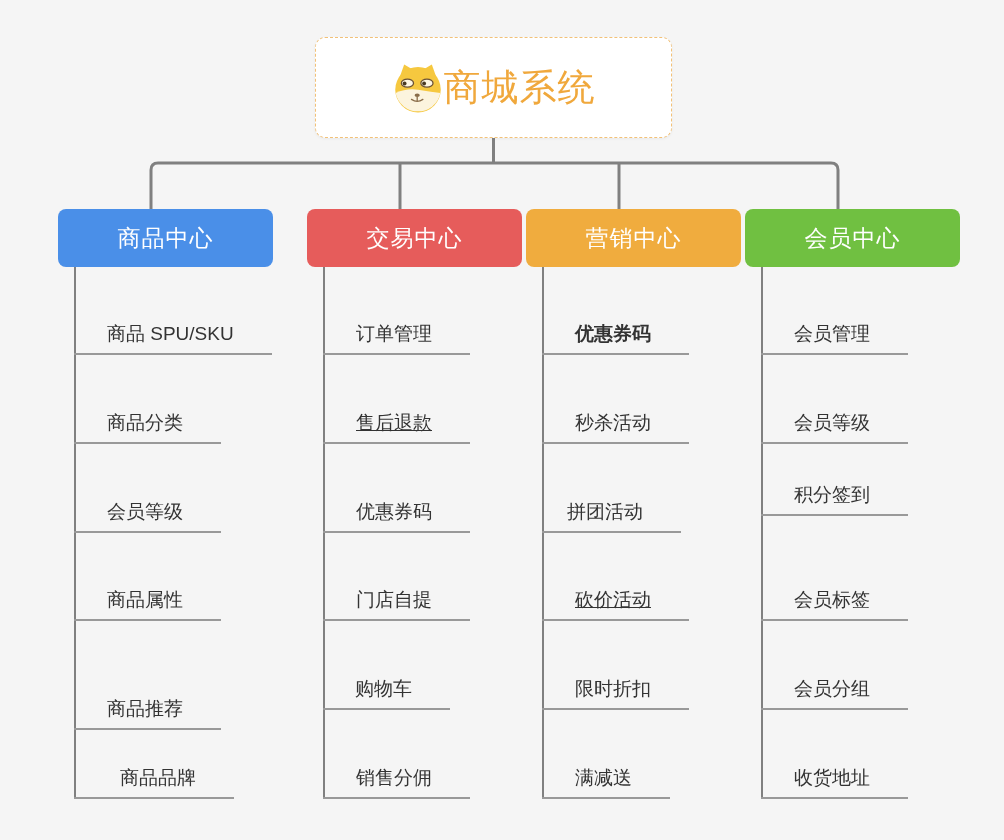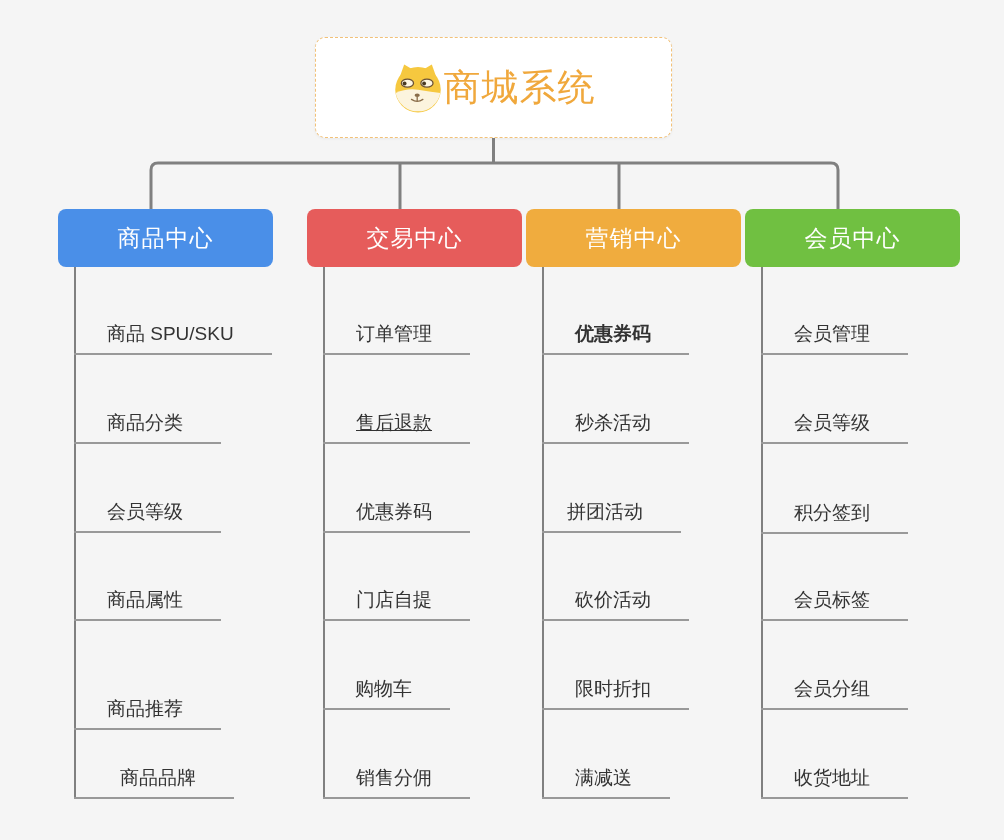"积分签到" div.leaf { top: 292px -> 274px }
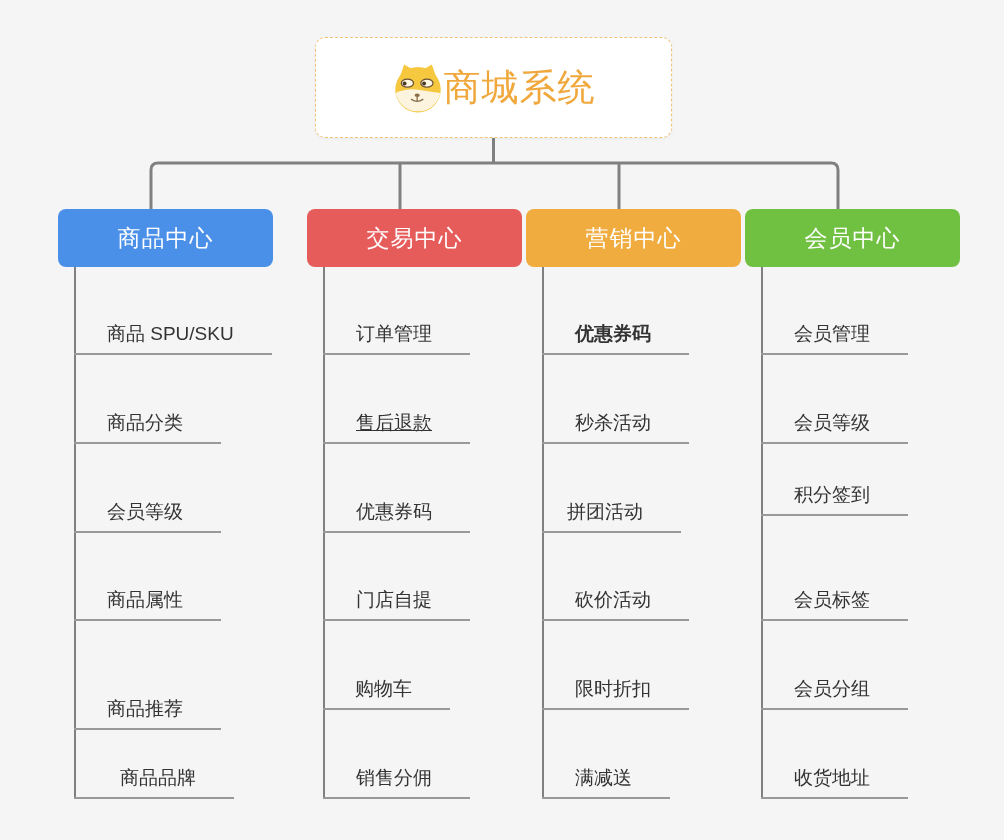"砍价活动" div.leaf { text-decoration: none -> underline }
